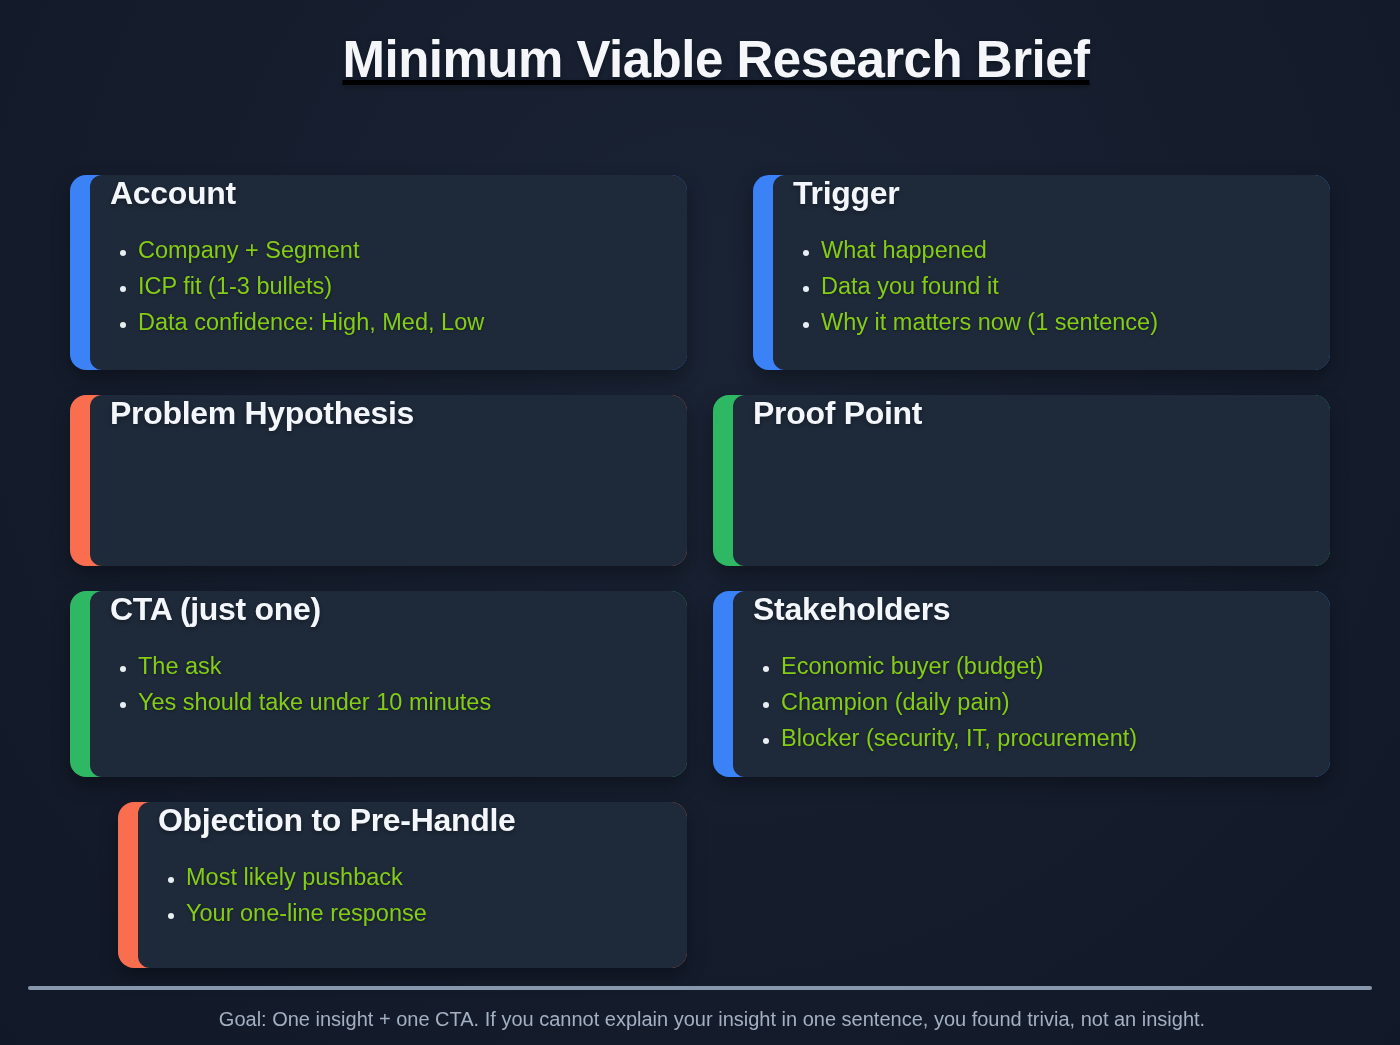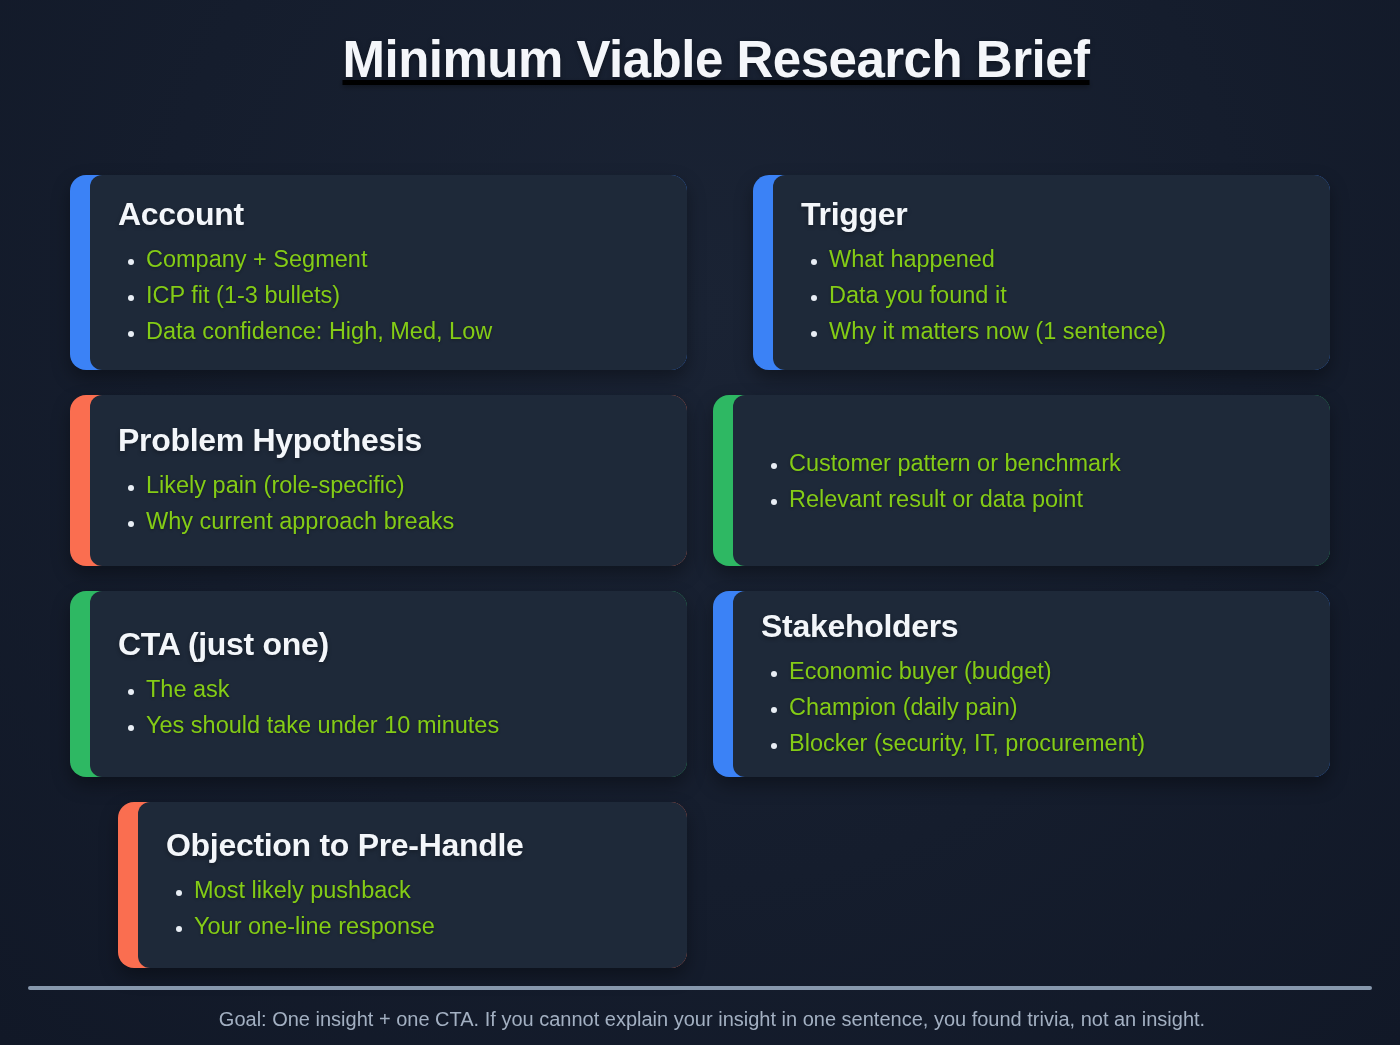"Account" .card-body { gap: none -> 12px; justify-content: center -> none; padding: 0 28px 0 28px -> 0 28px 0 20px }
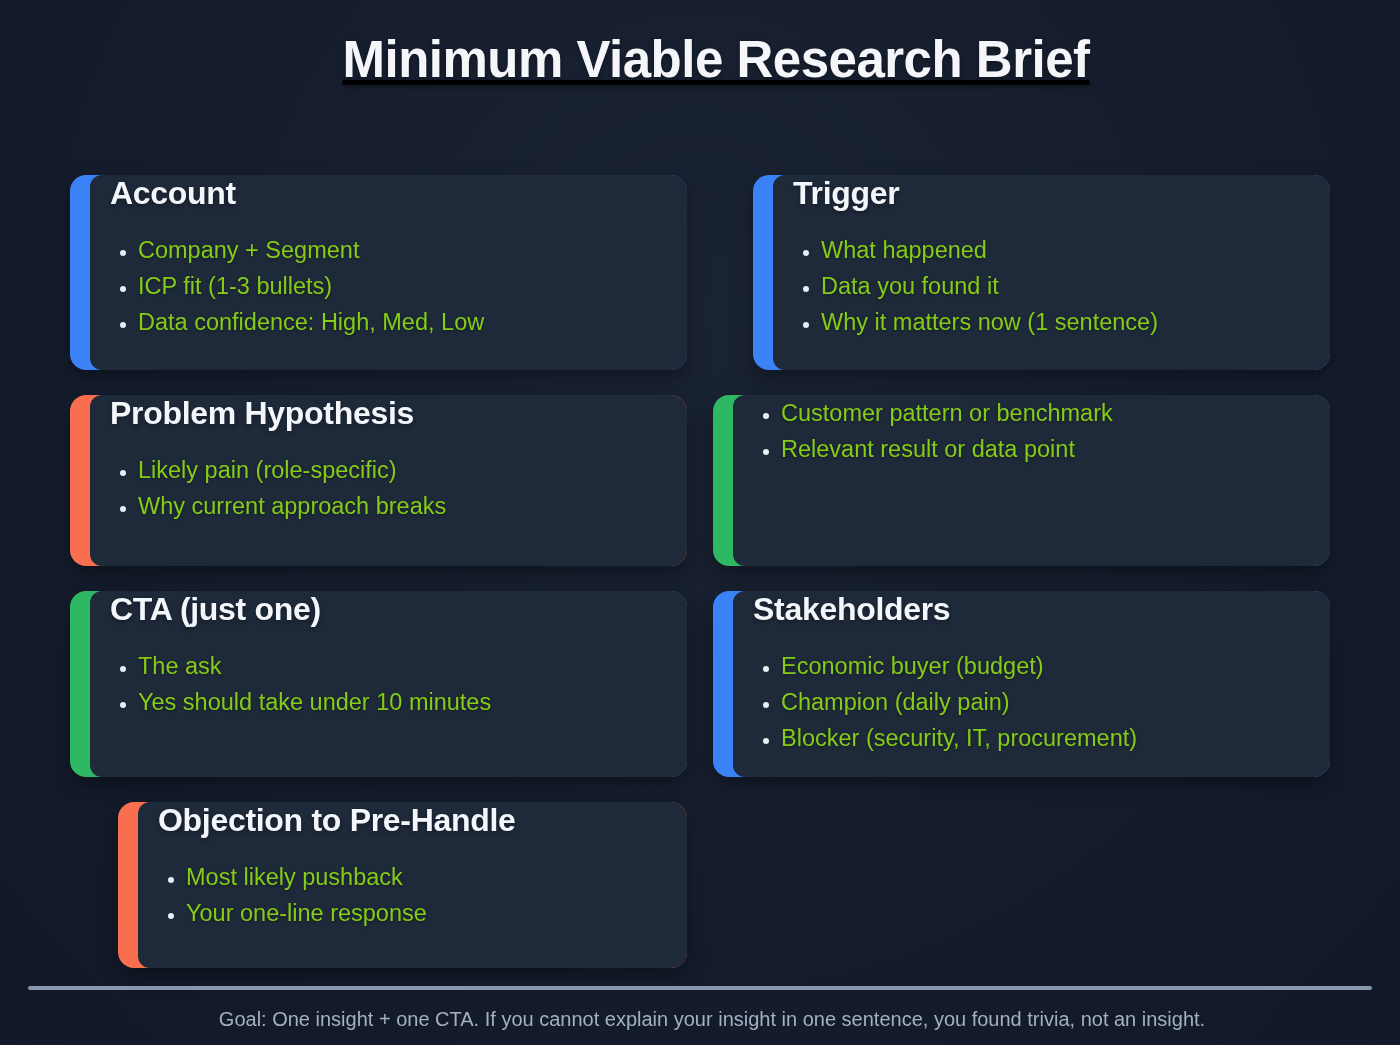"Proof Point" h2.card-title { html: none -> <h2>Proof Point</h2> }
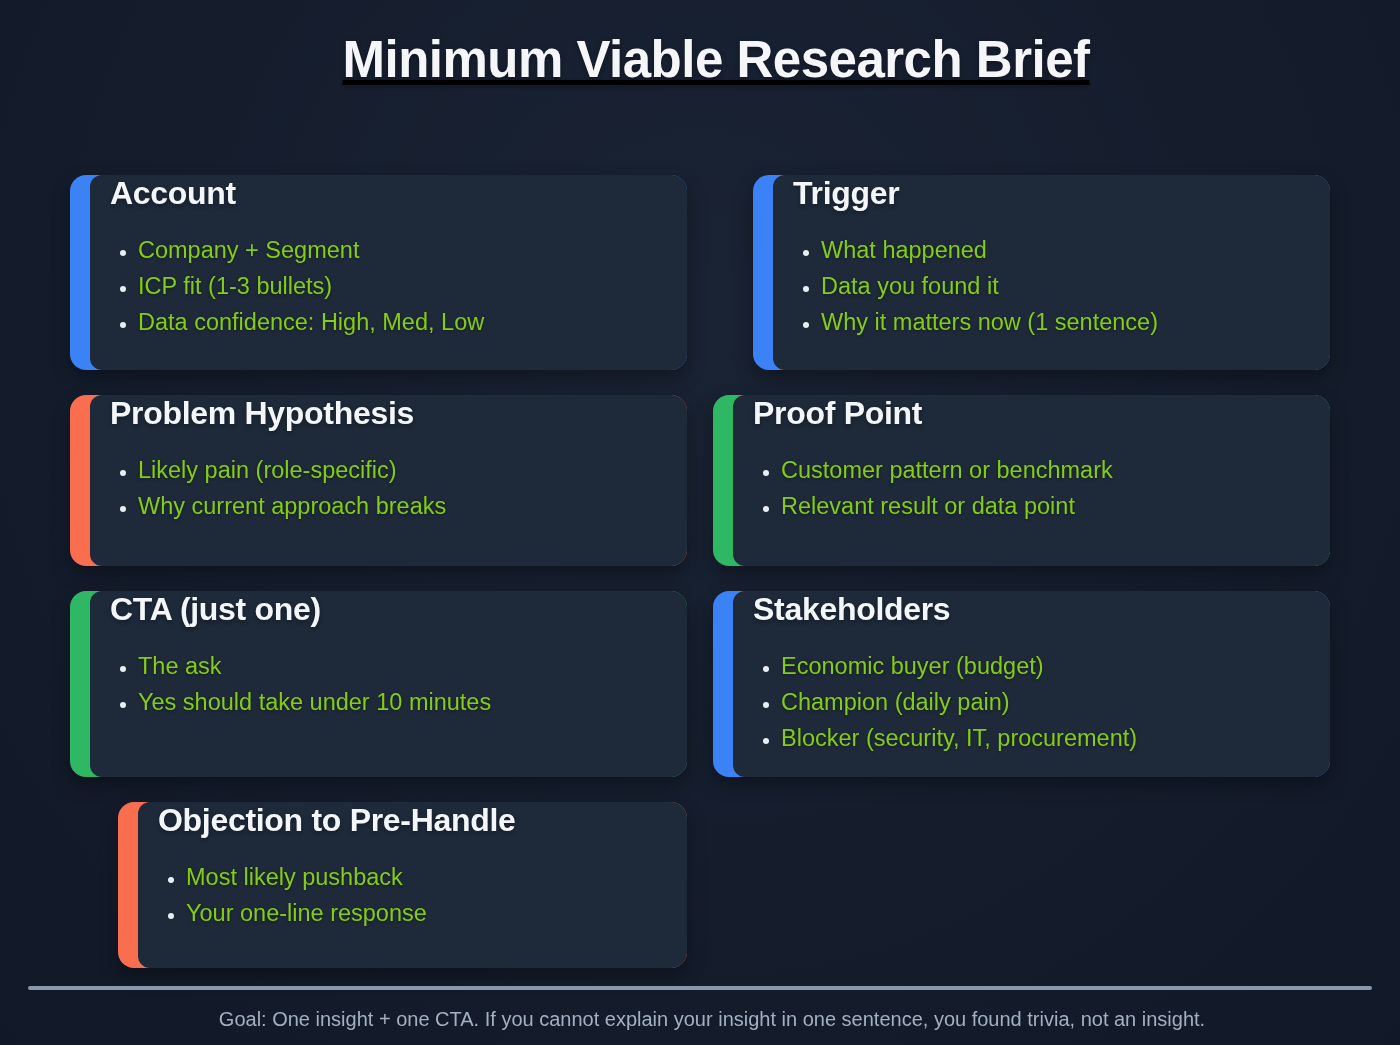"Likely pain (role-specific)" ul.card-bullets { html: <ul> <li>Likely pain (role-specific)</li> <li>Why current approach breaks</li> </ul> -> none }
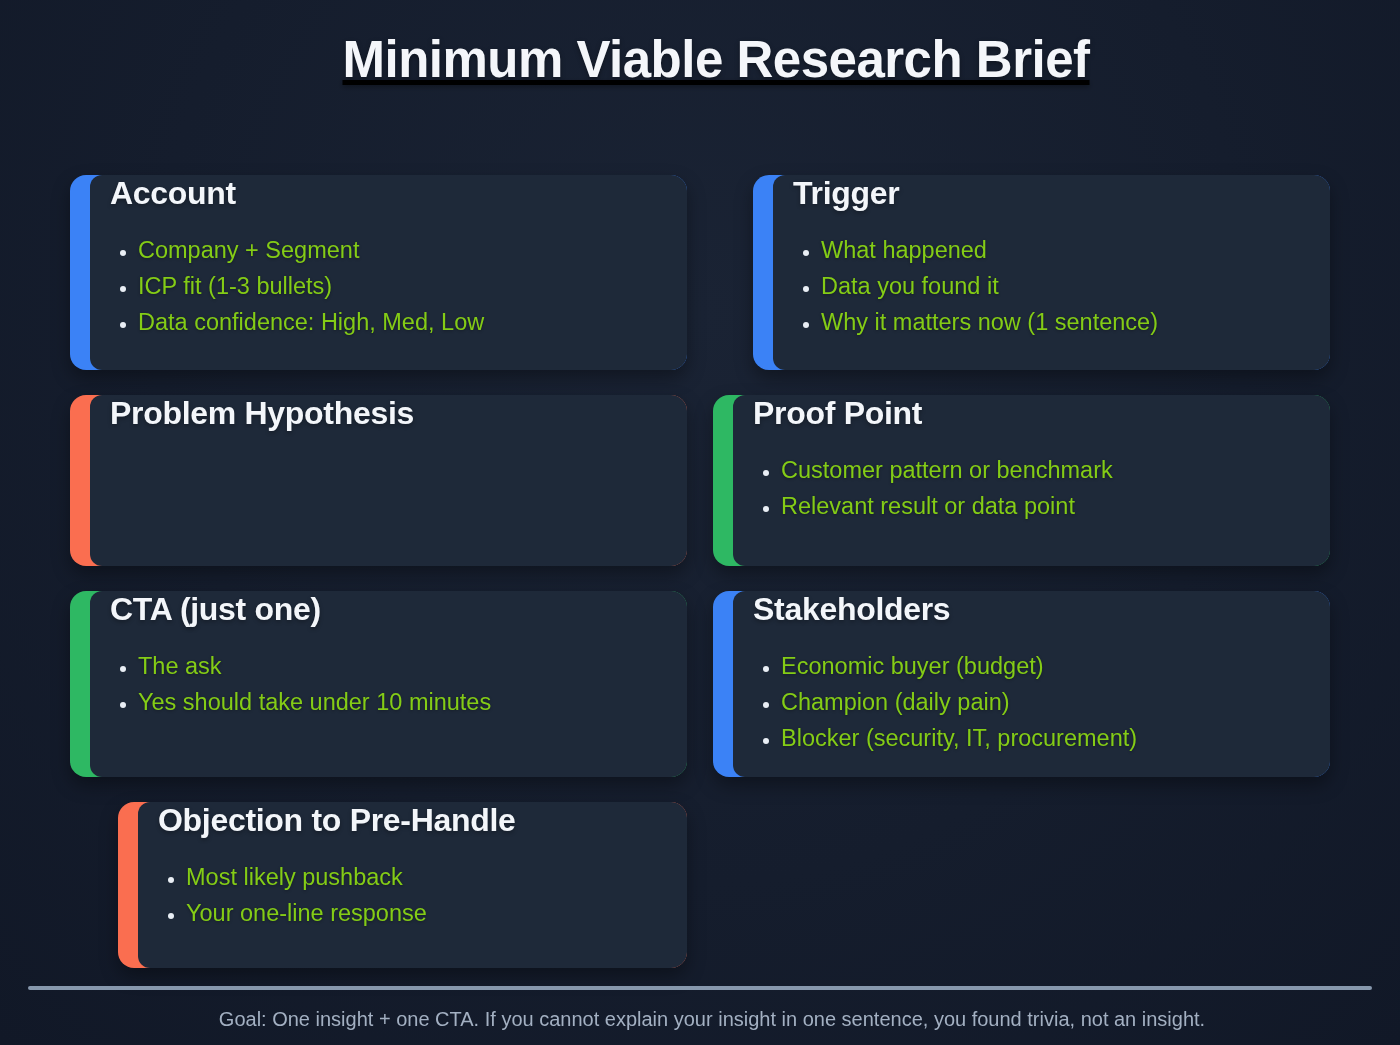"Customer pattern or benchmark" ul.card-bullets { html: <ul> <li>Customer pattern or benchmark</li> <li>Relevant result or data point</li> </ul> -> none }
